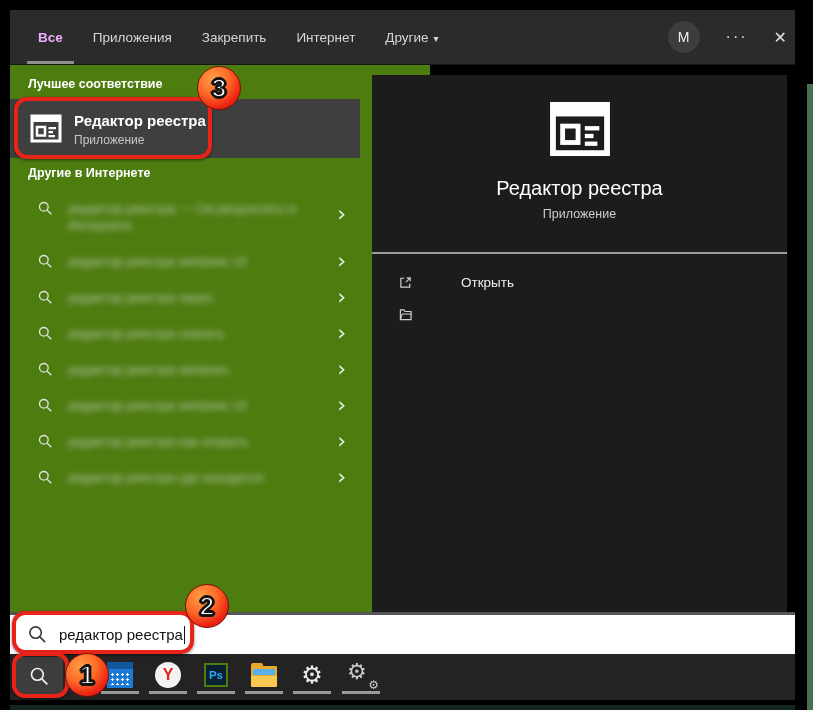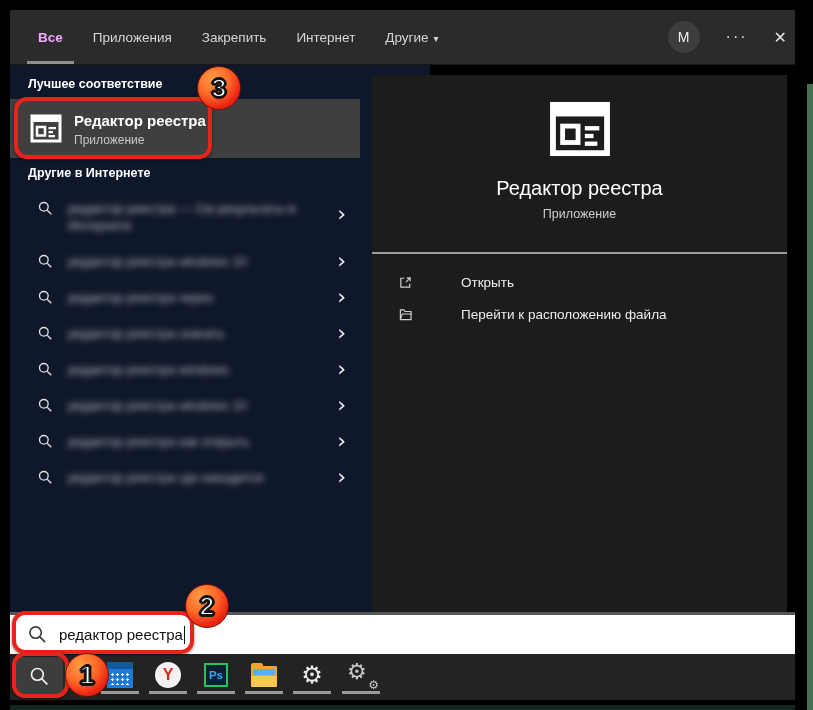"Лучшее соответствие" .left-panel { background: #0f172a -> #4d7c0f }
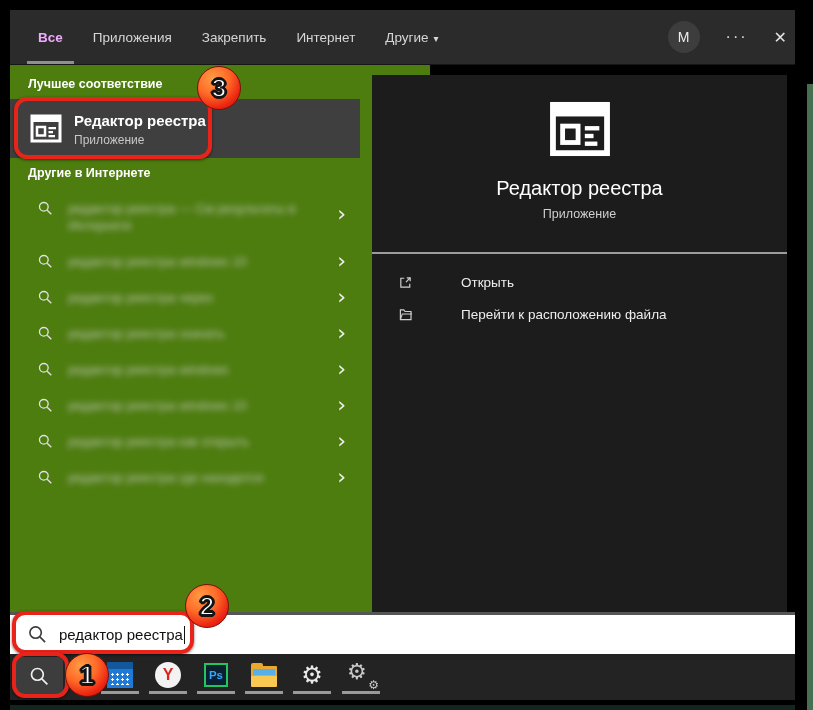"Перейти к расположению файла" span.a-lbl { html: <span>Перейти к расположению файла</span> -> none }
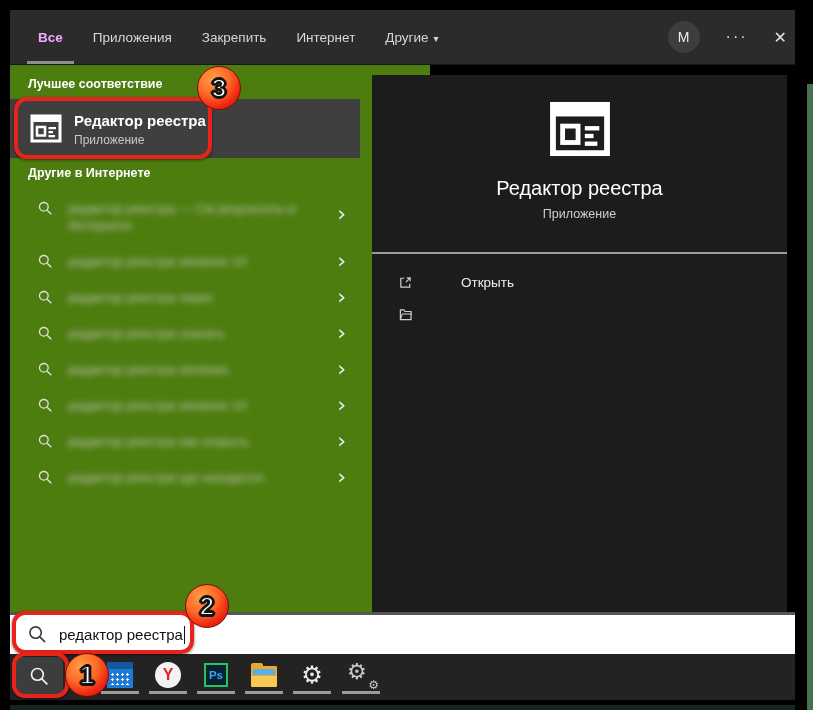"Ps" .ps { border: 2px solid #22c55e -> 2px solid #4d7c0f }
